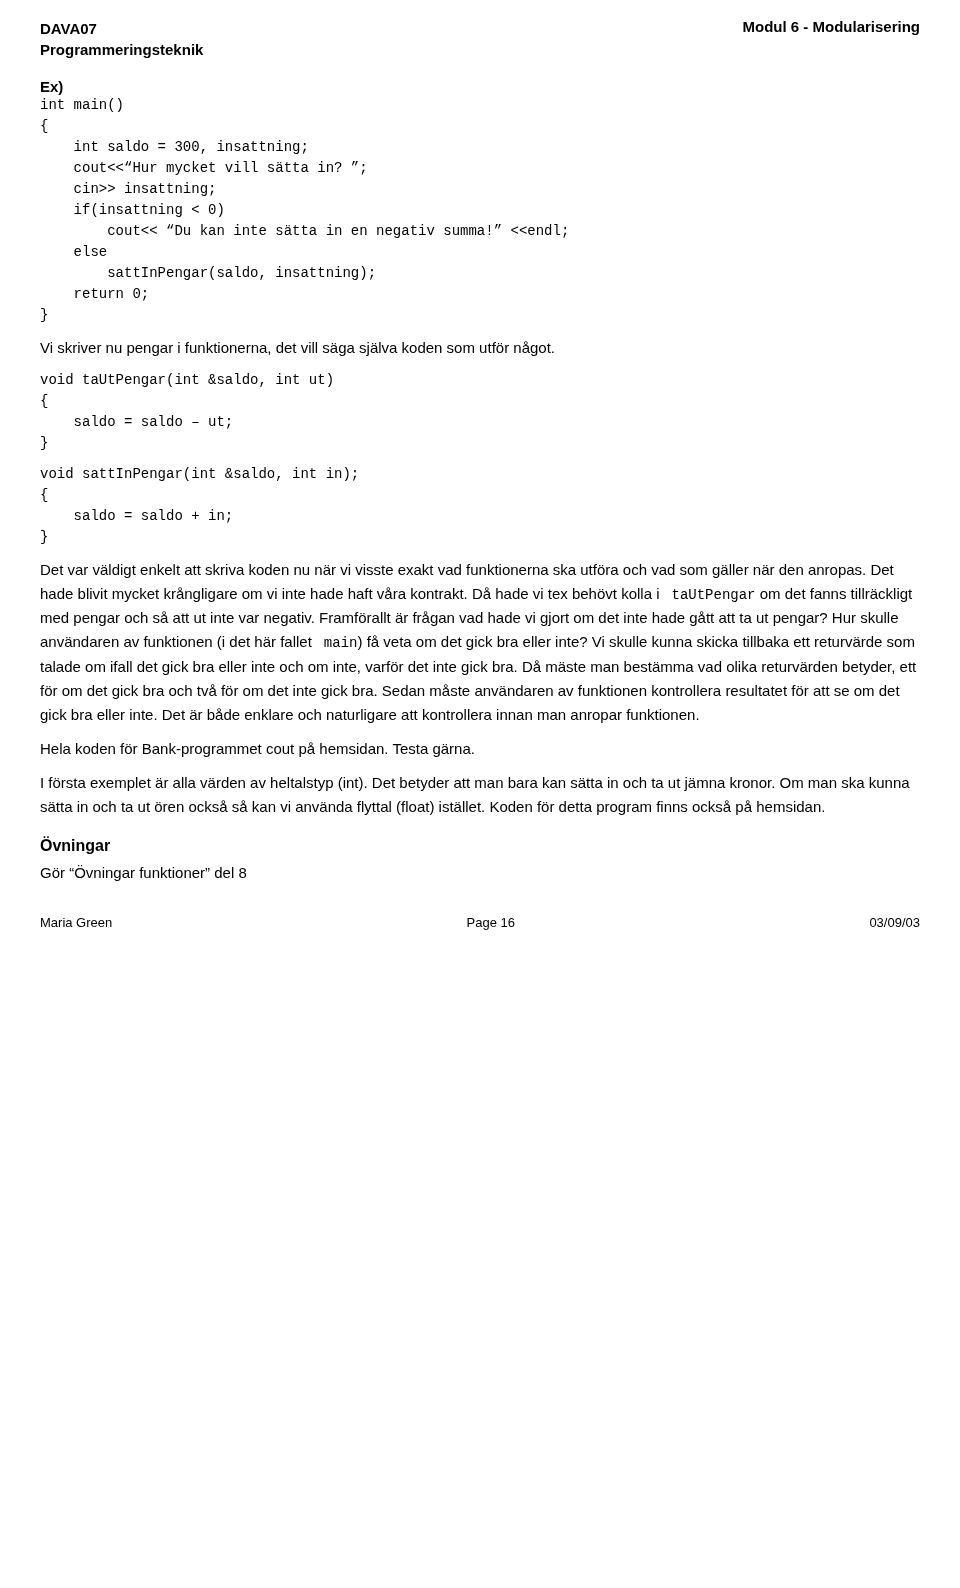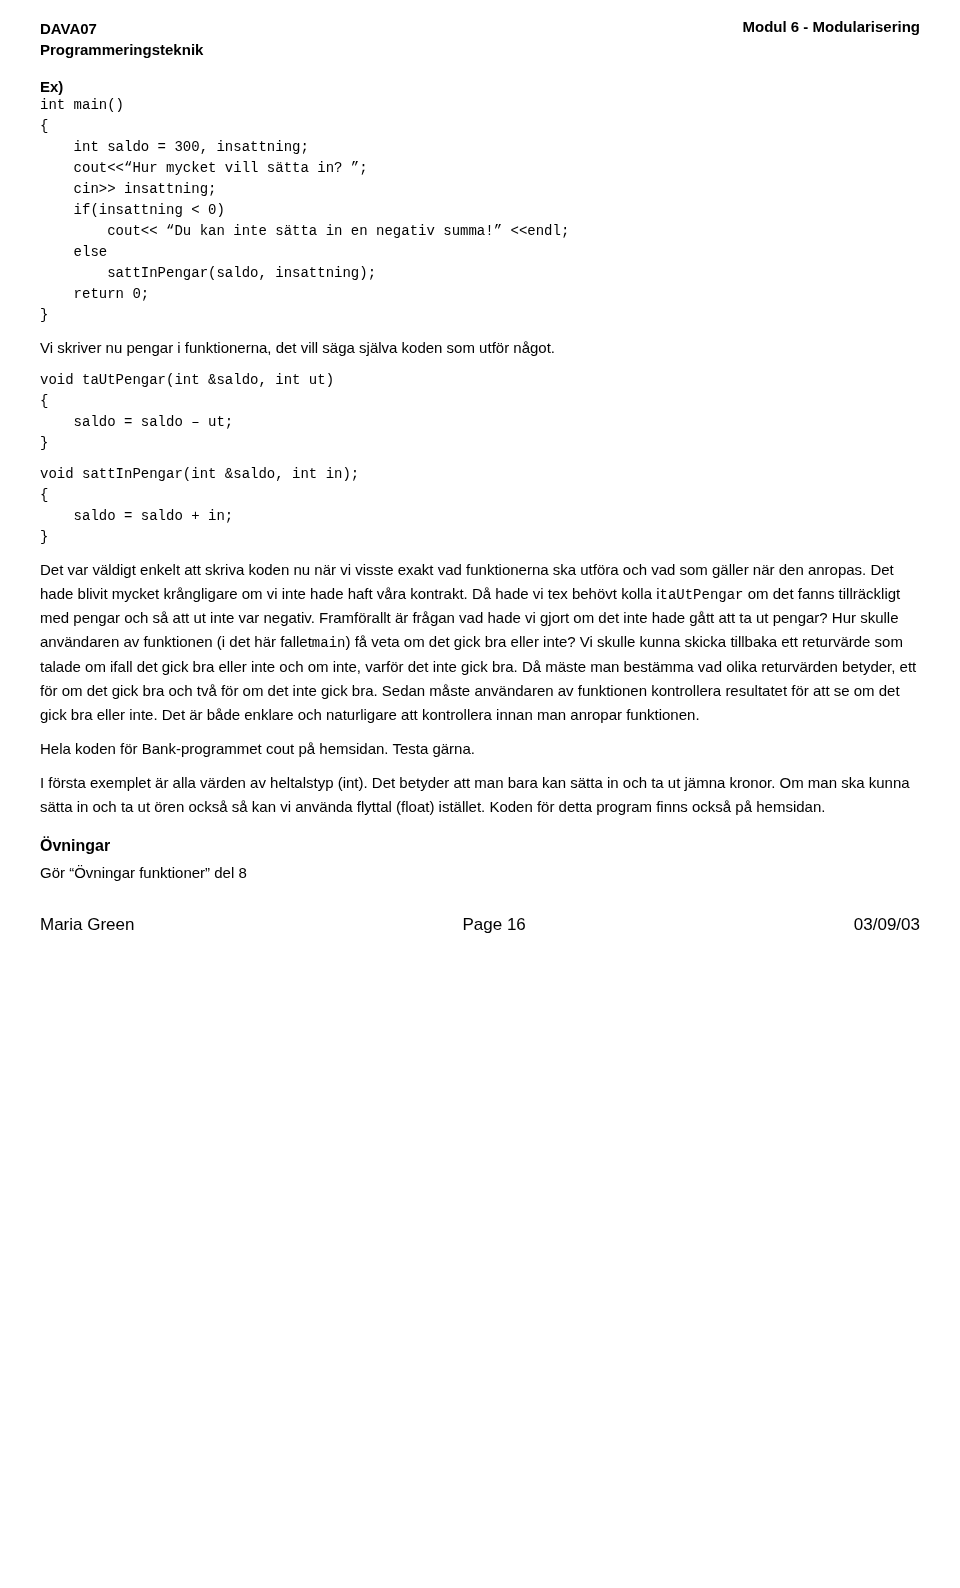"taUtPengar" .prose-inline-code { padding-left: none -> 12px }
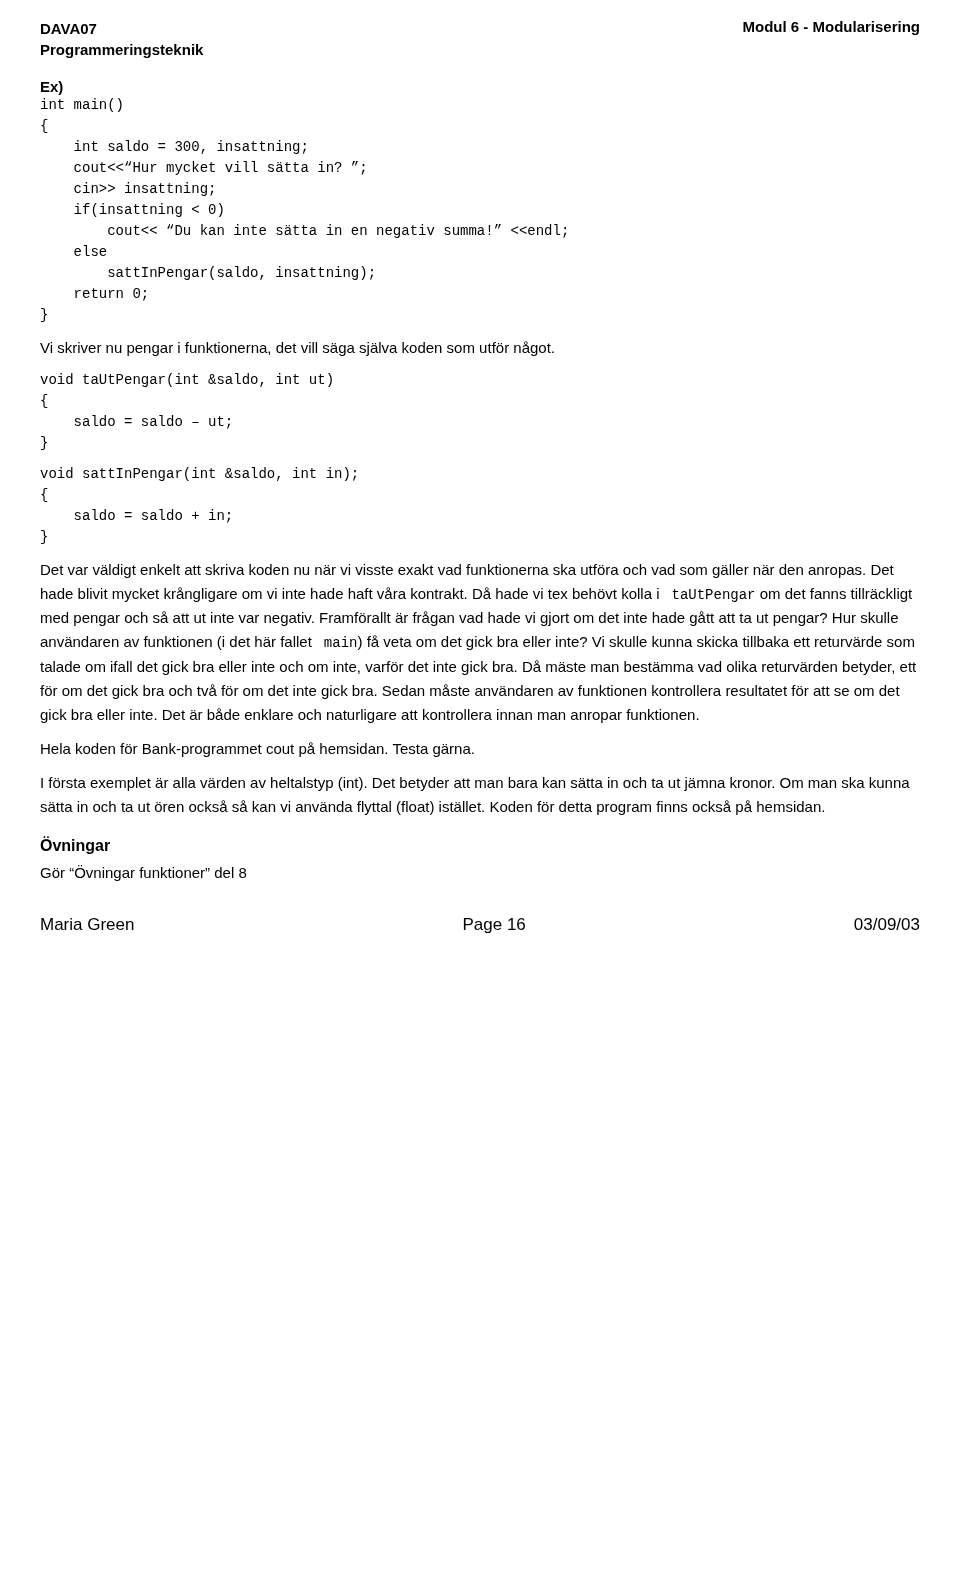"Maria Green" .page-footer { font-size: 17px -> 13px }
